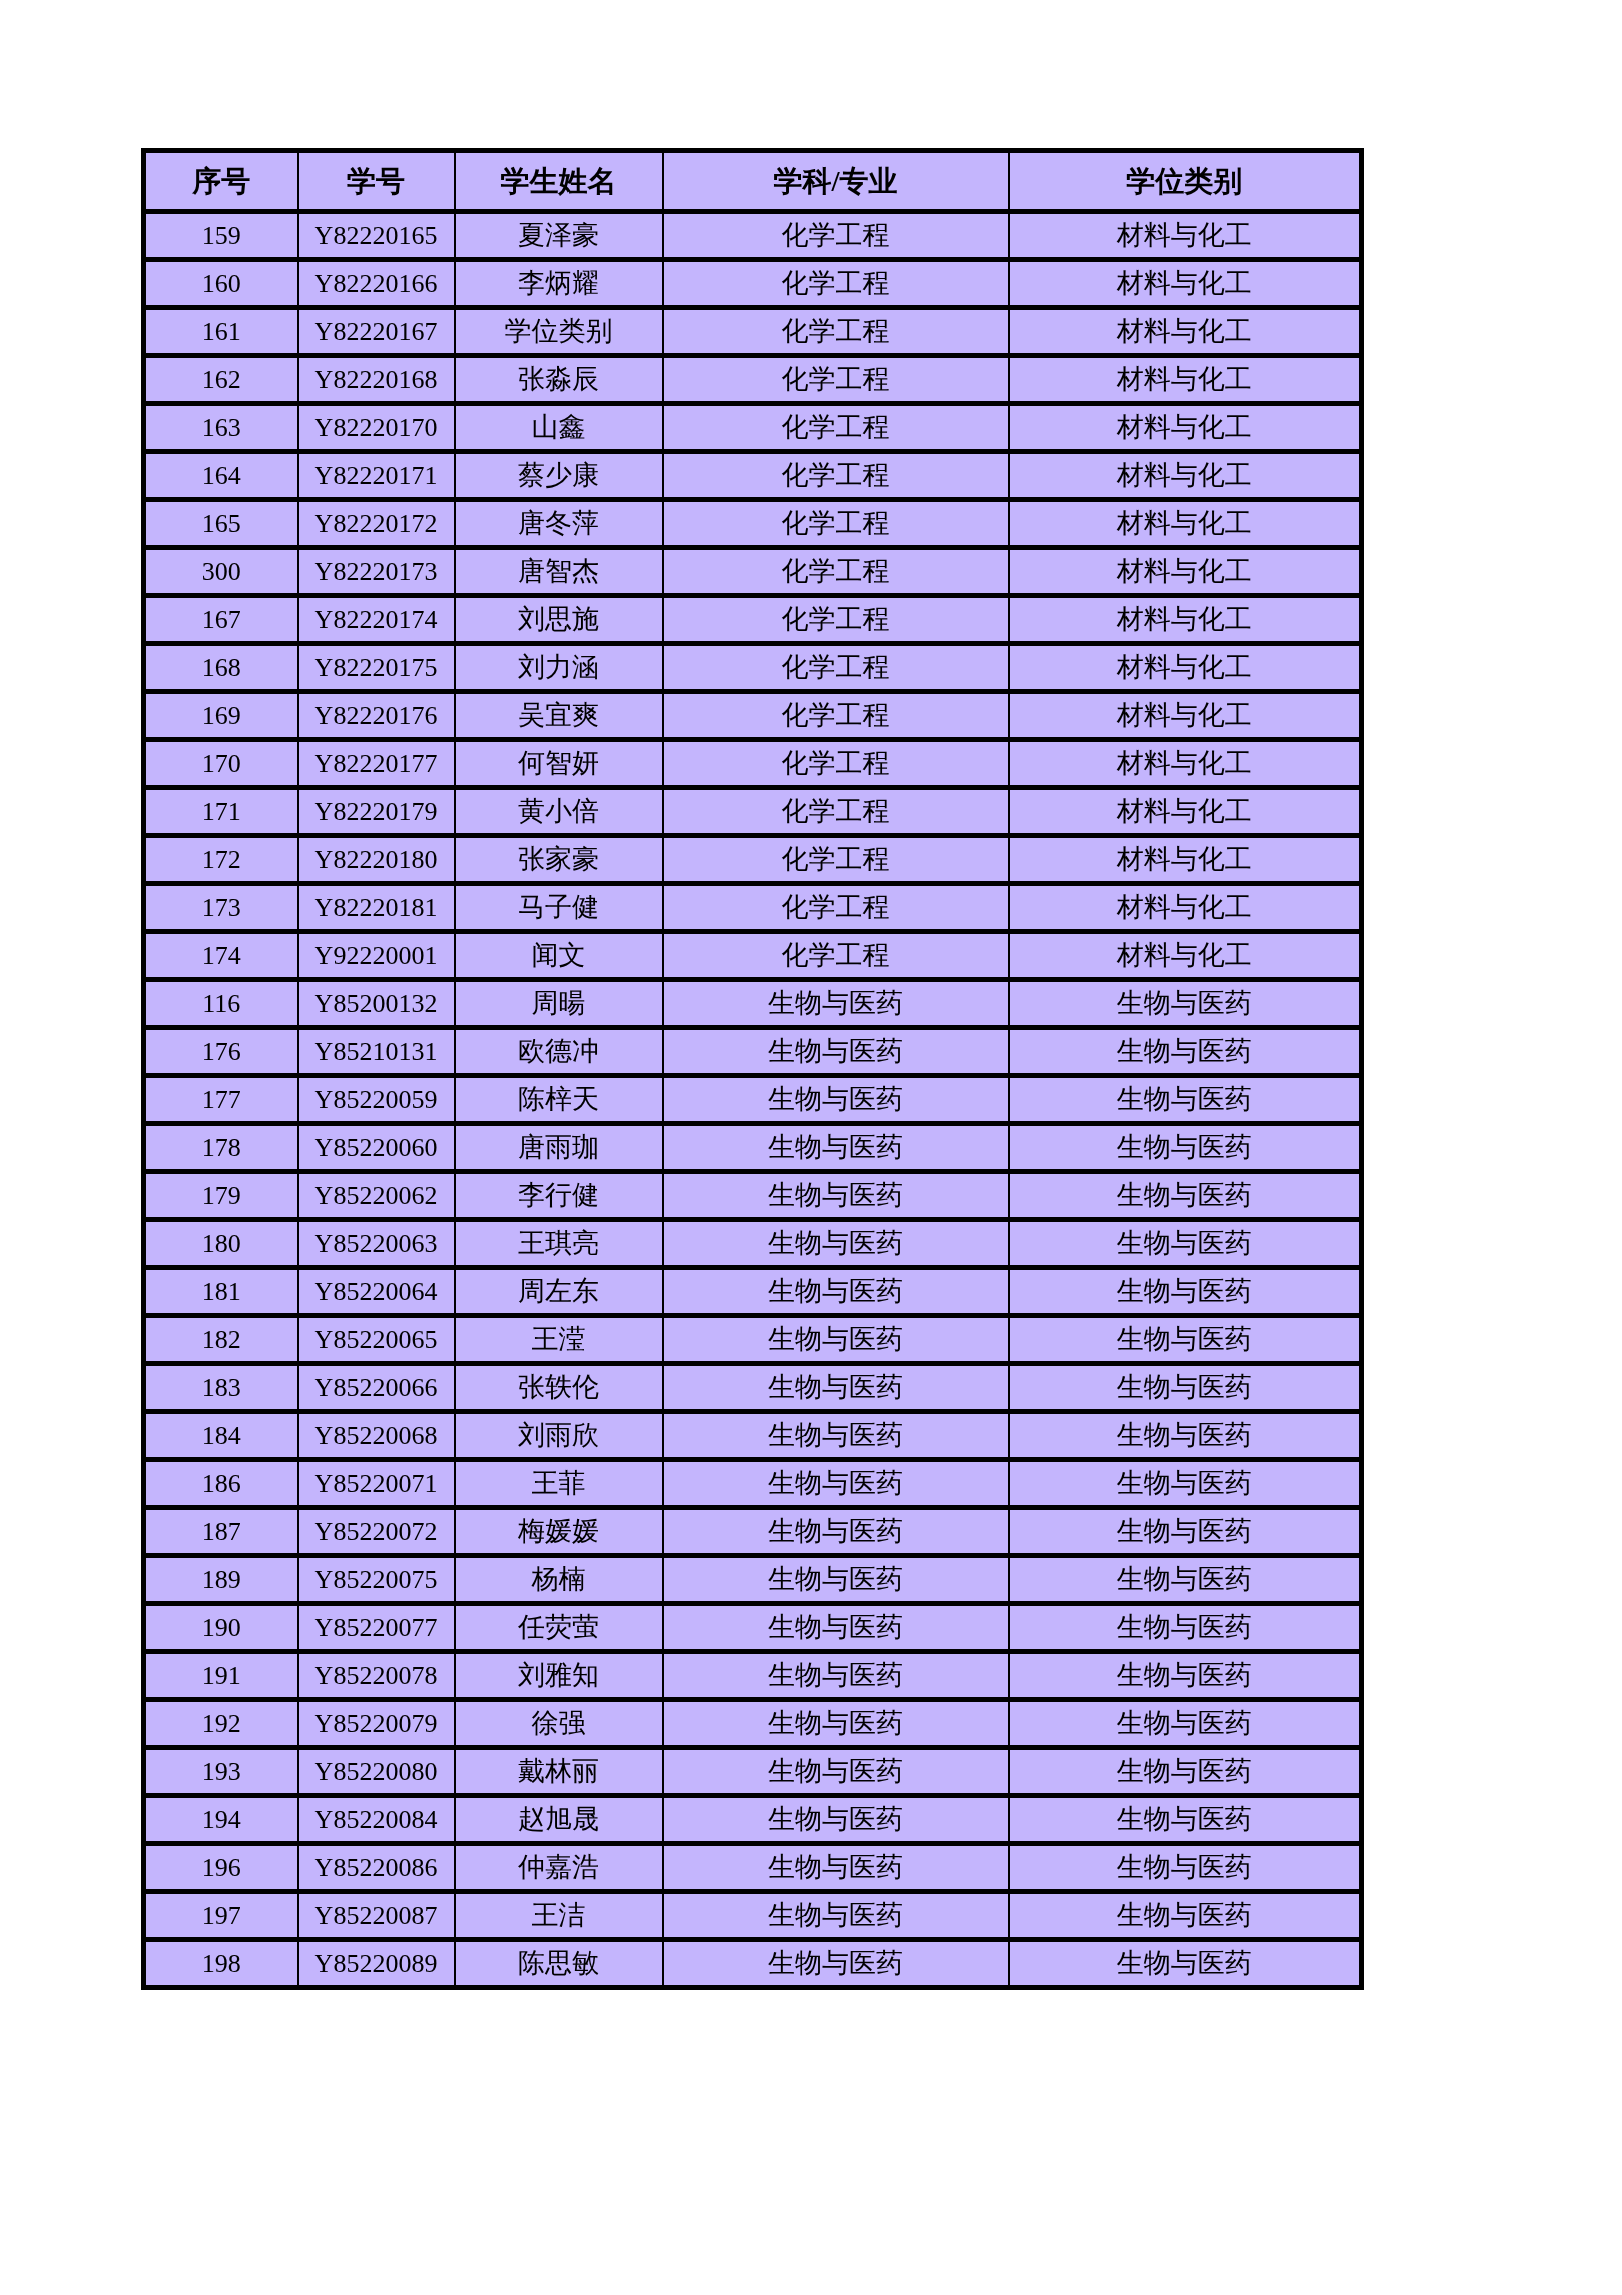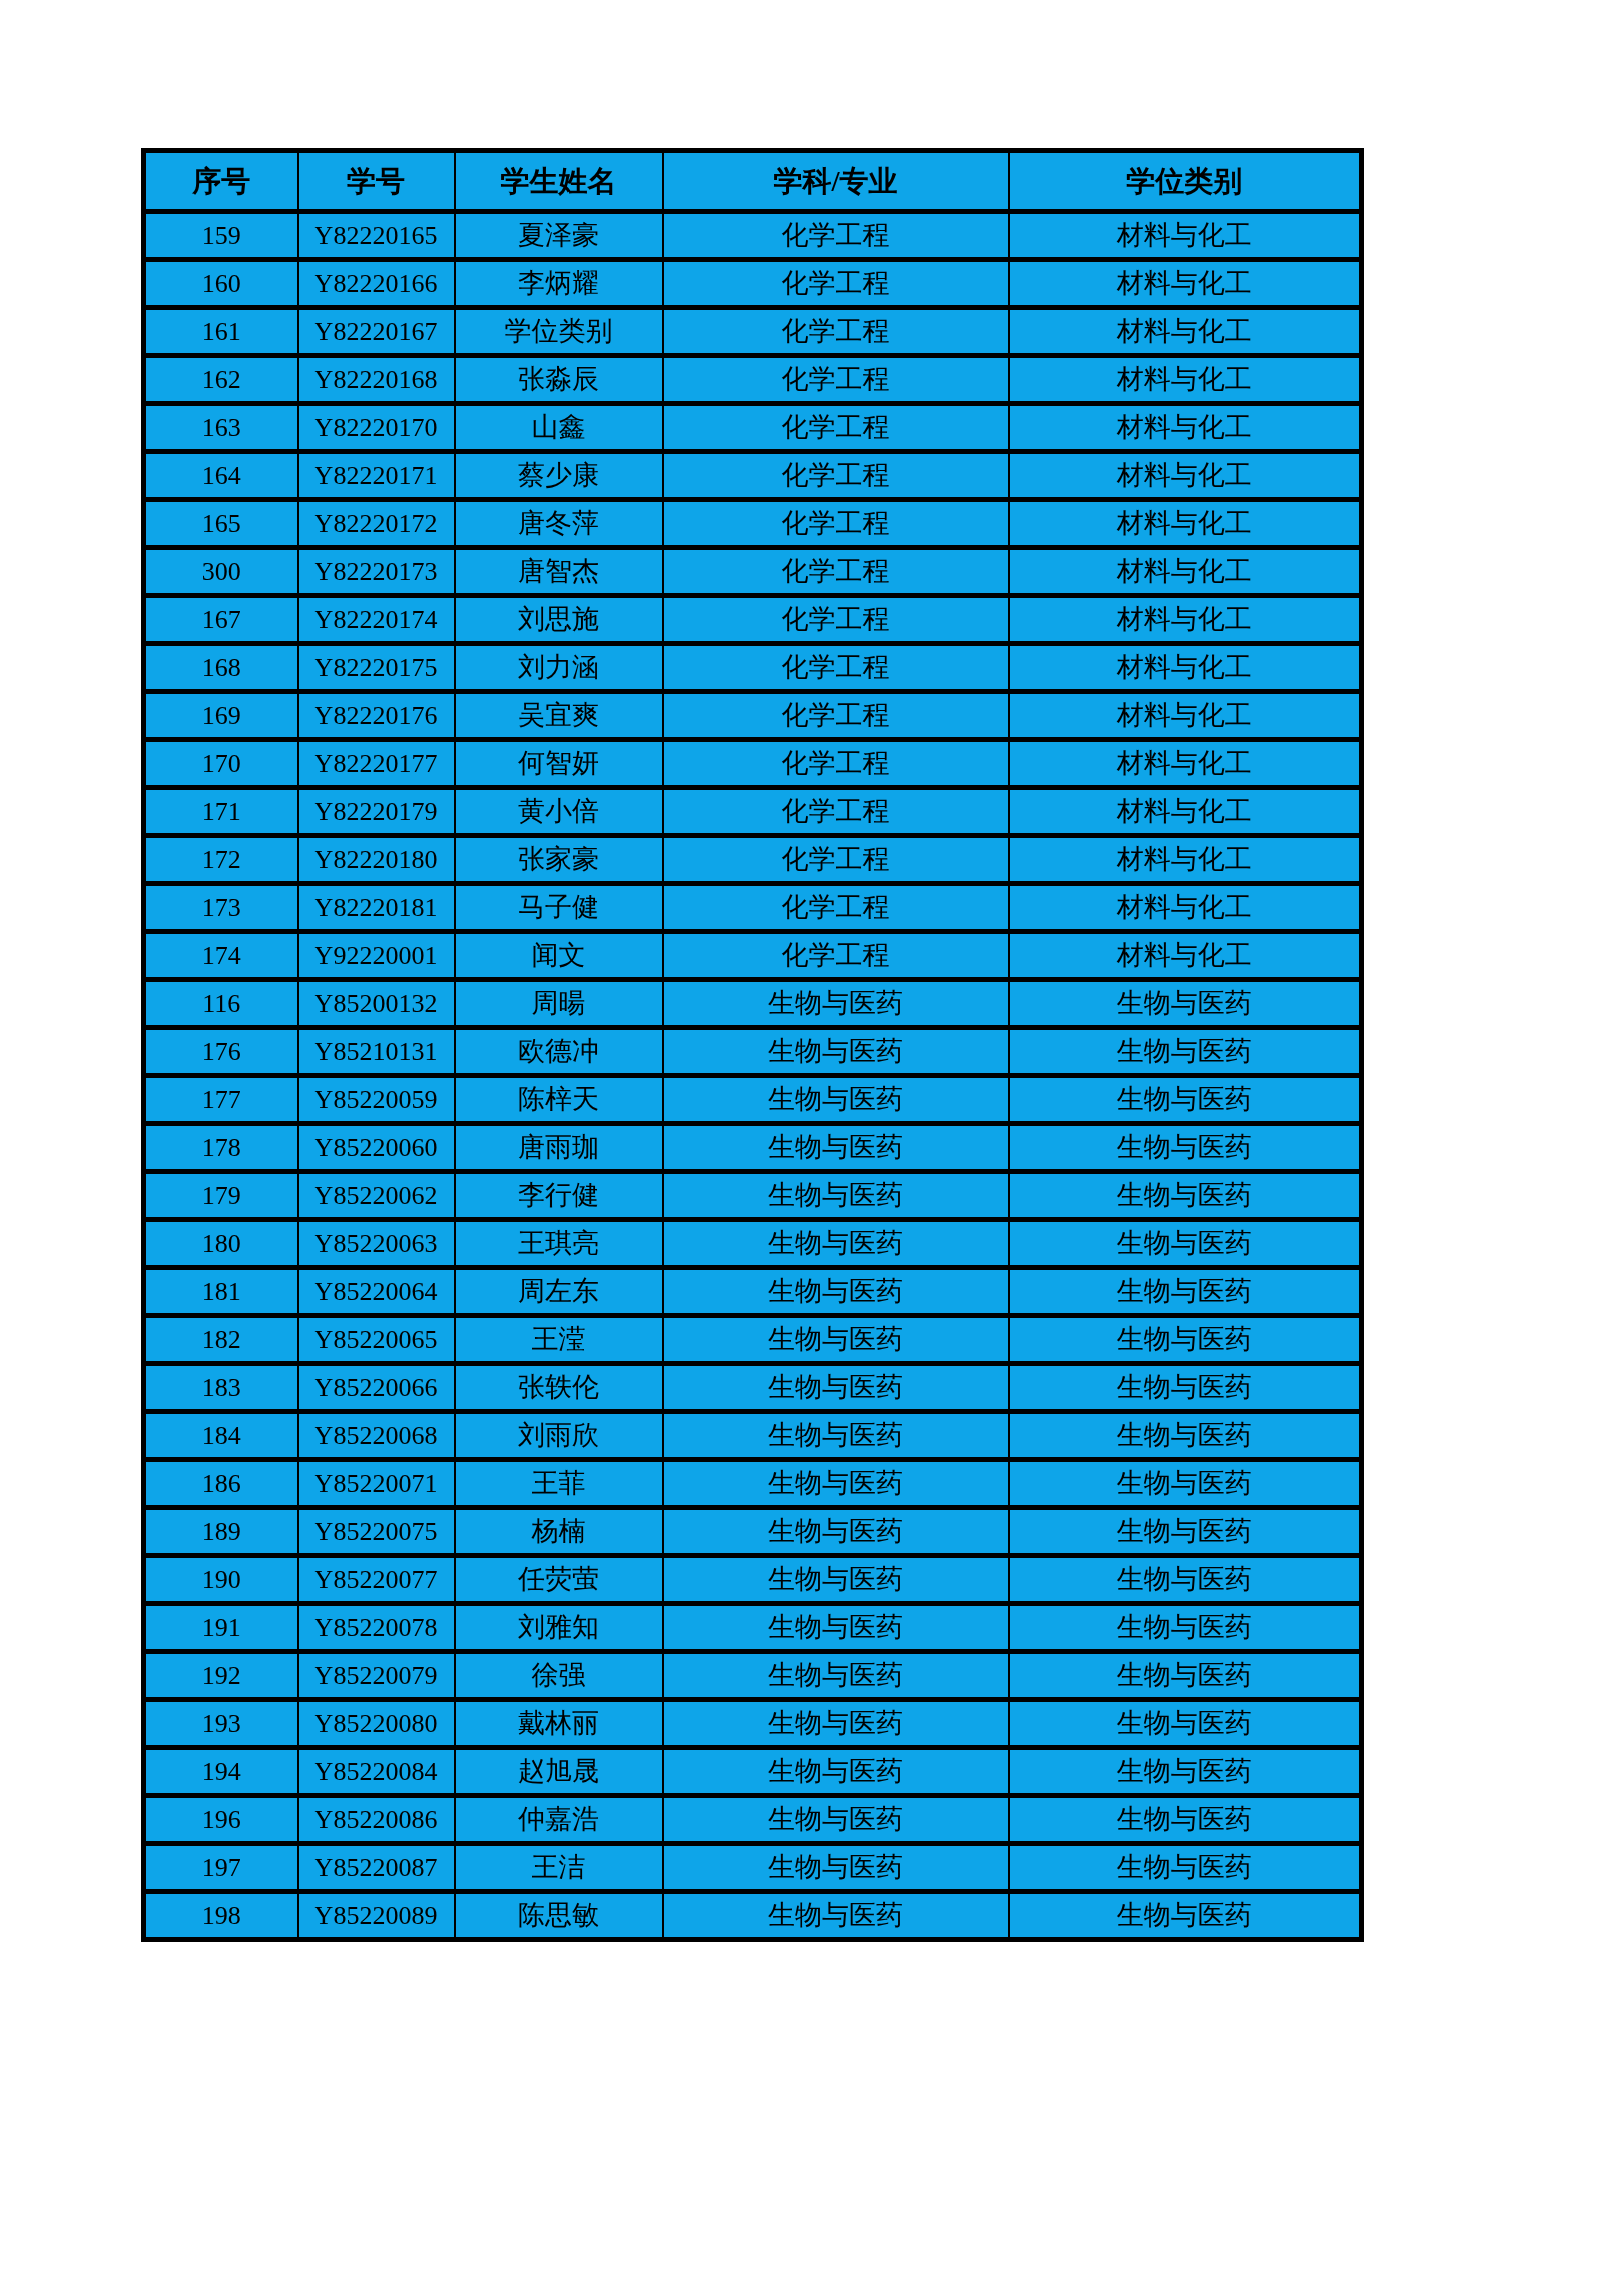"序号" table.roster { background: #0ea5e9 -> #c4b5fd }
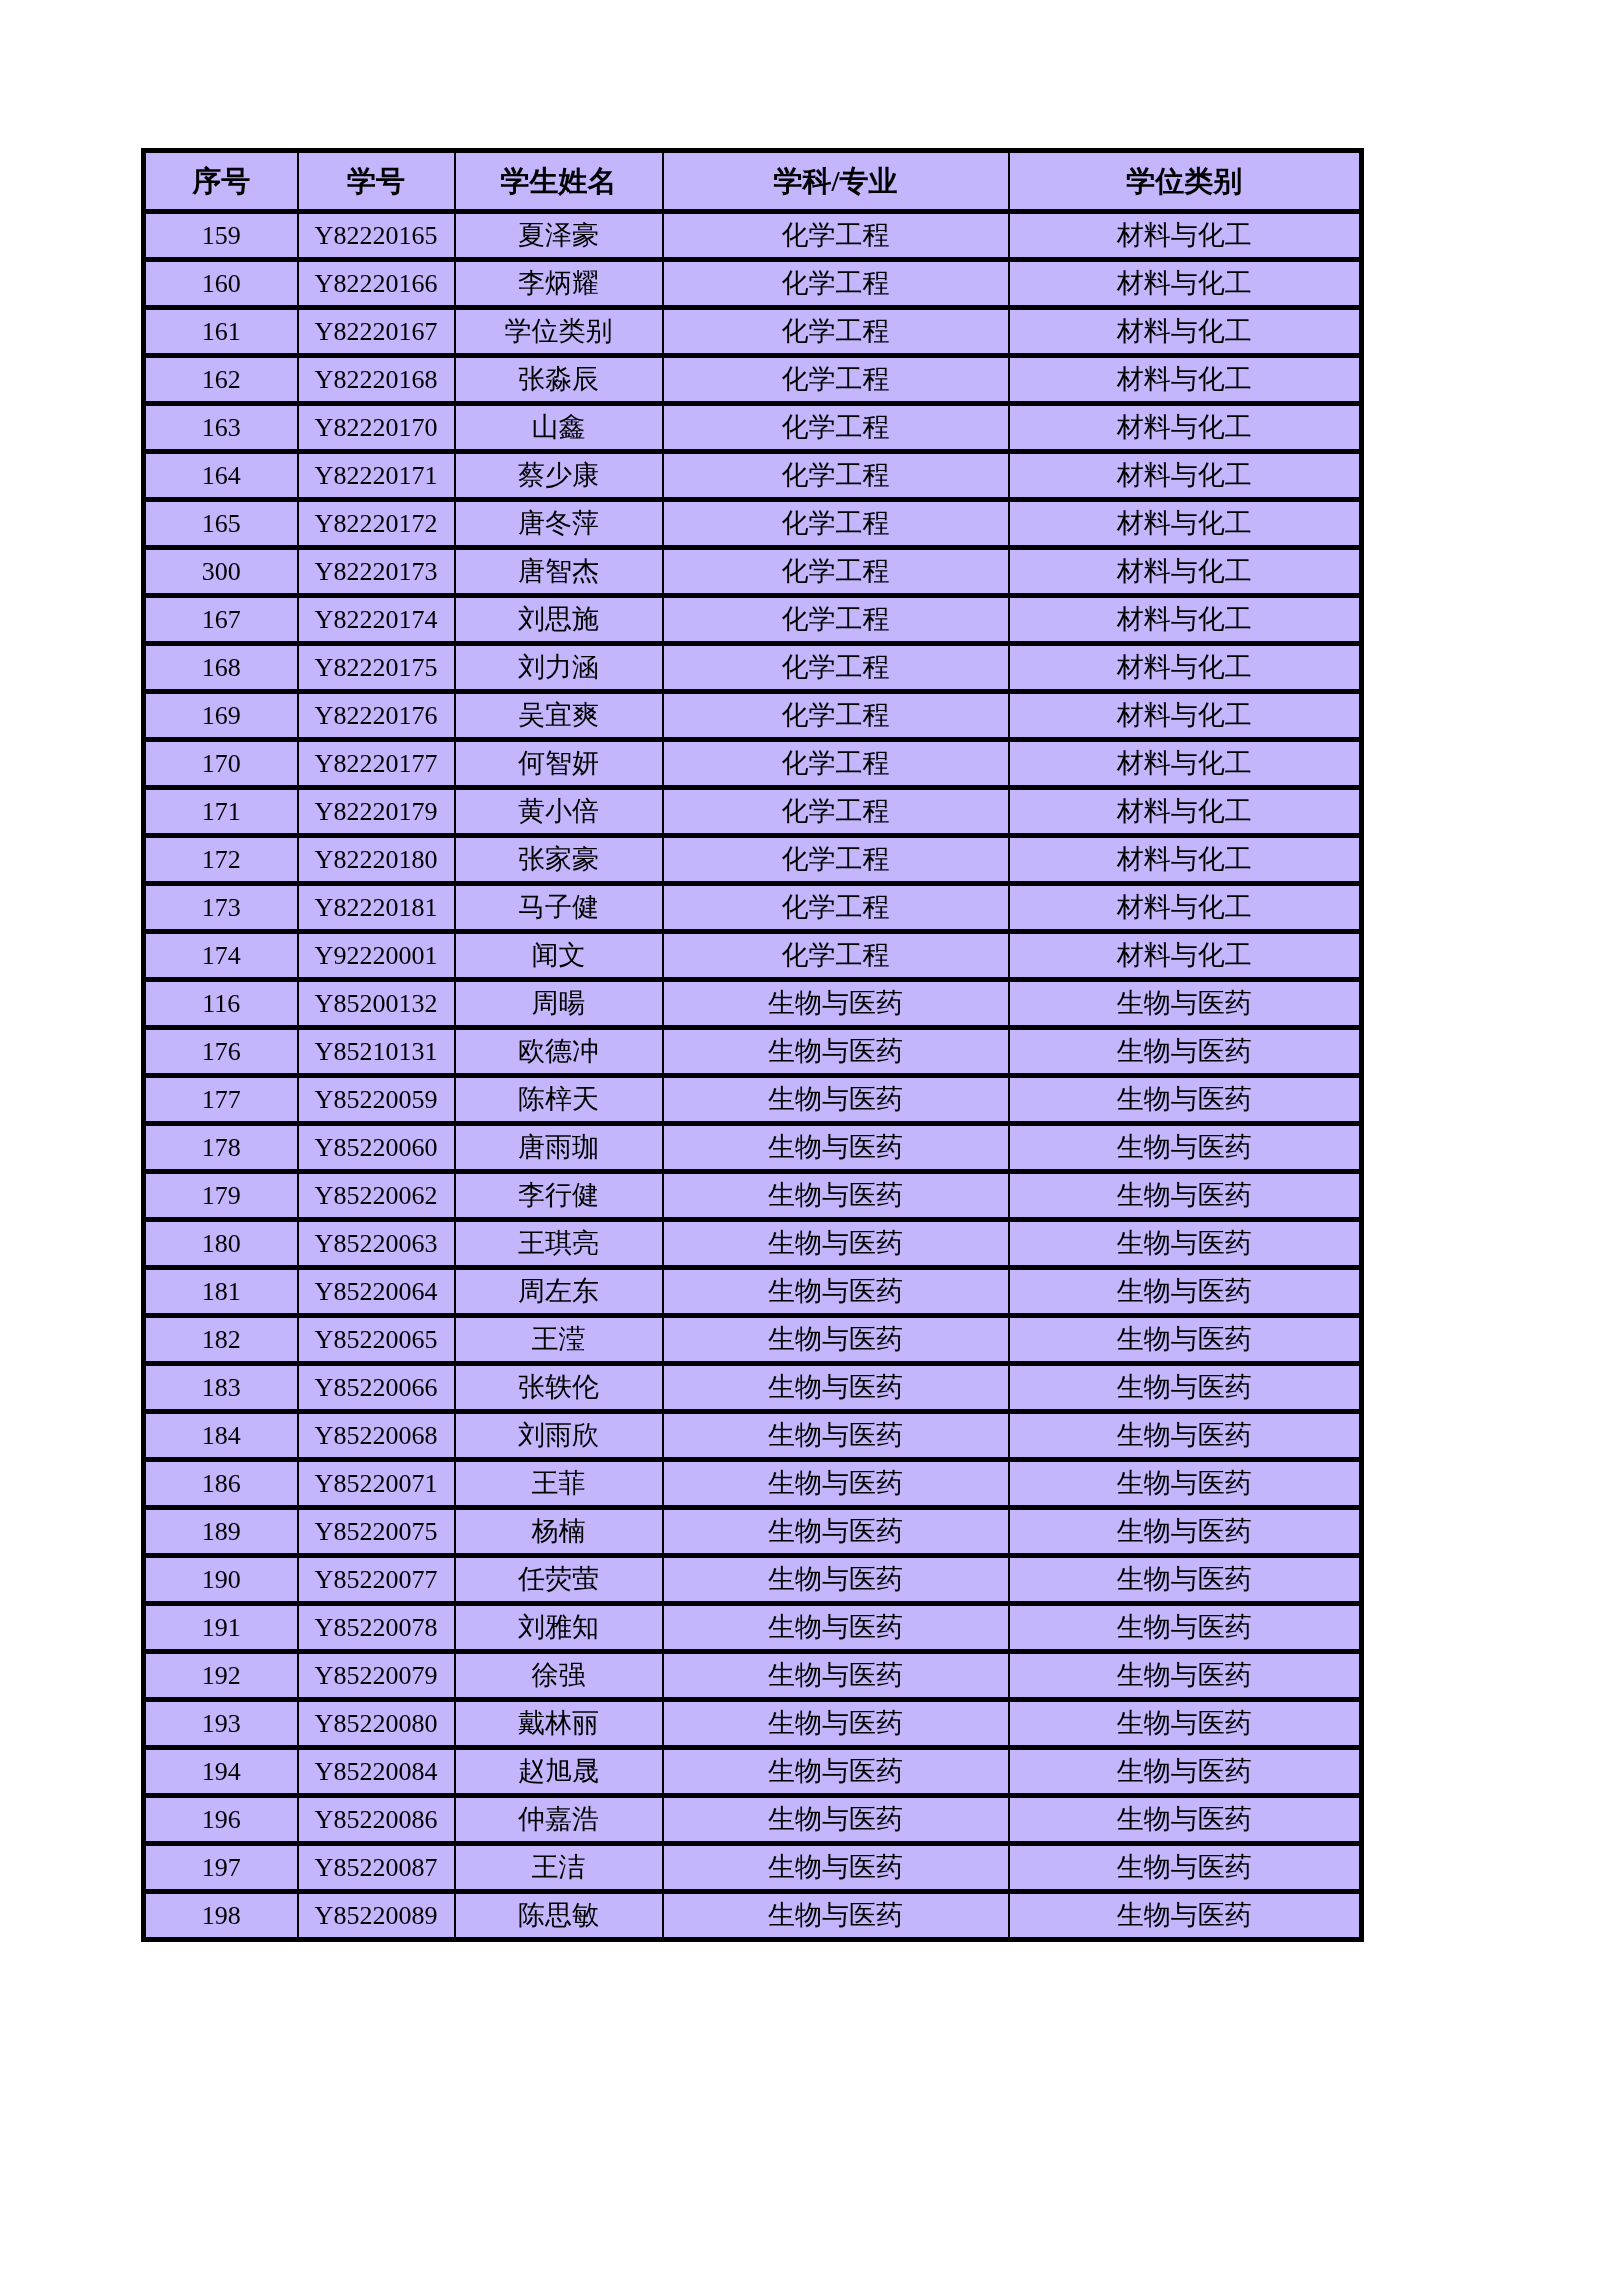"187" tr { html: none -> <tr> <td>187</td> <td>Y85220072</td> <td>梅媛媛</td> <td>生物与医药</td> <td>生物与医药</td> </tr> }
